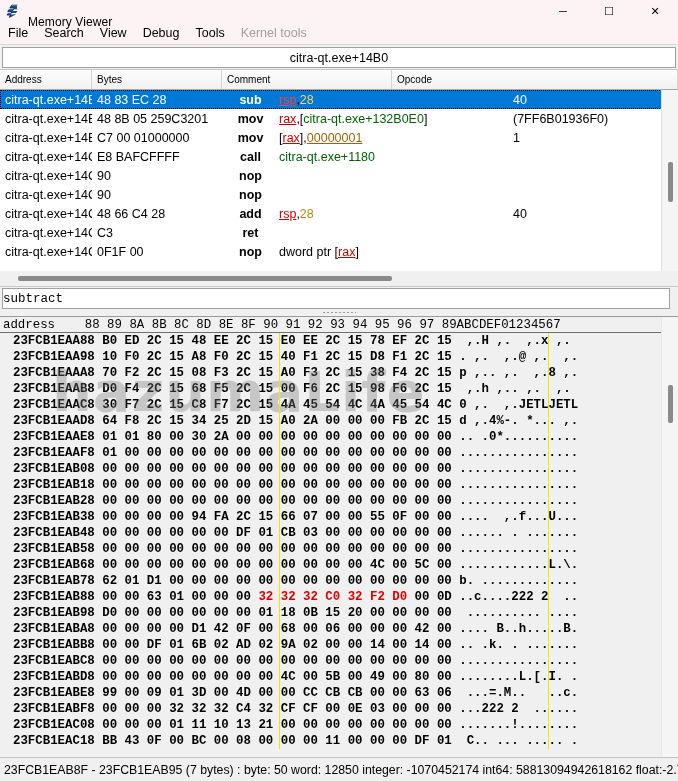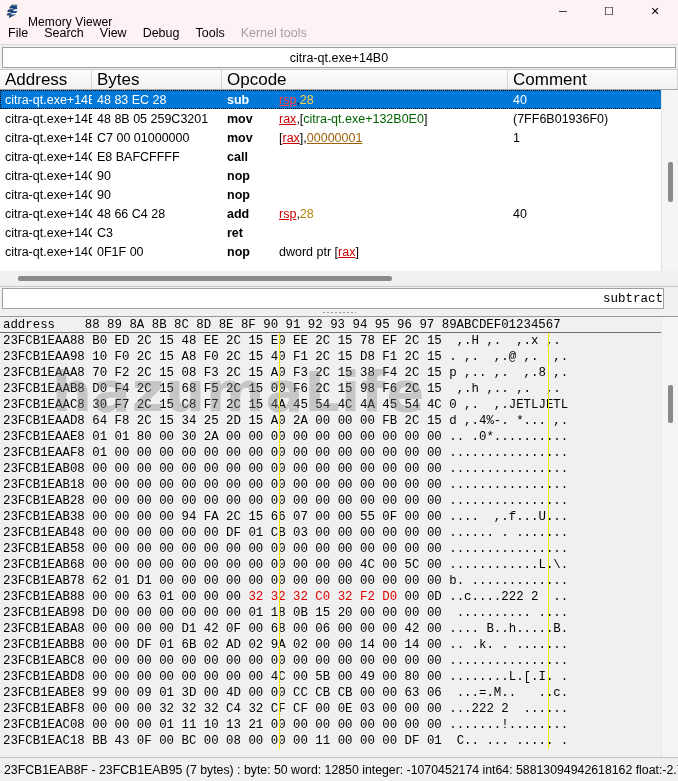"Address" .disasm-header { font-size: 17px -> 10px }
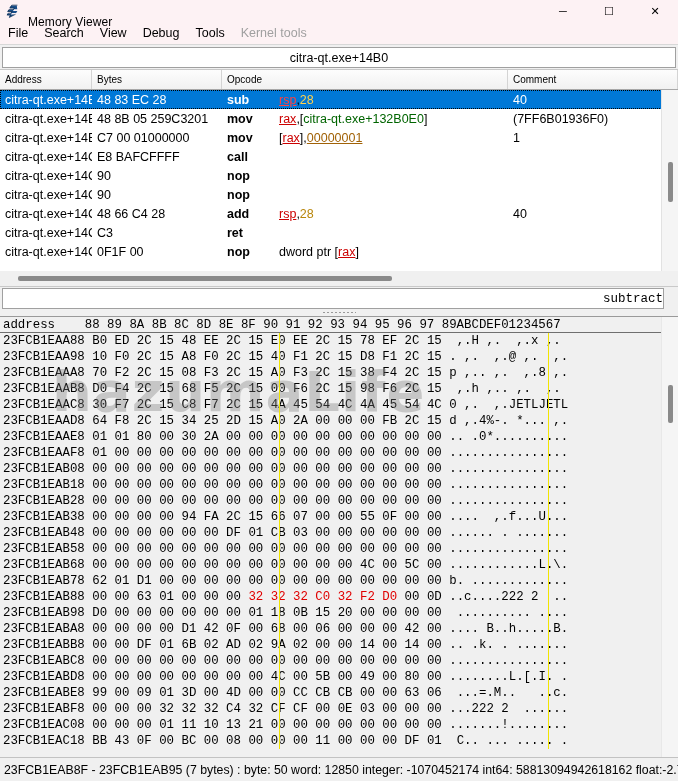"Opcode" div.dh-cell { order: before "Comment" -> after "Comment" }
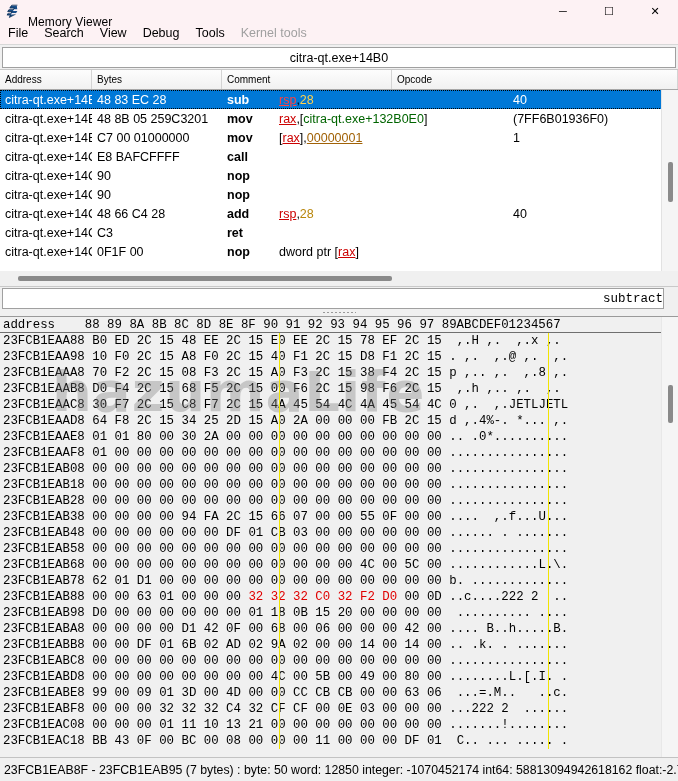"sub" .dc-mn { text-align: none -> center }
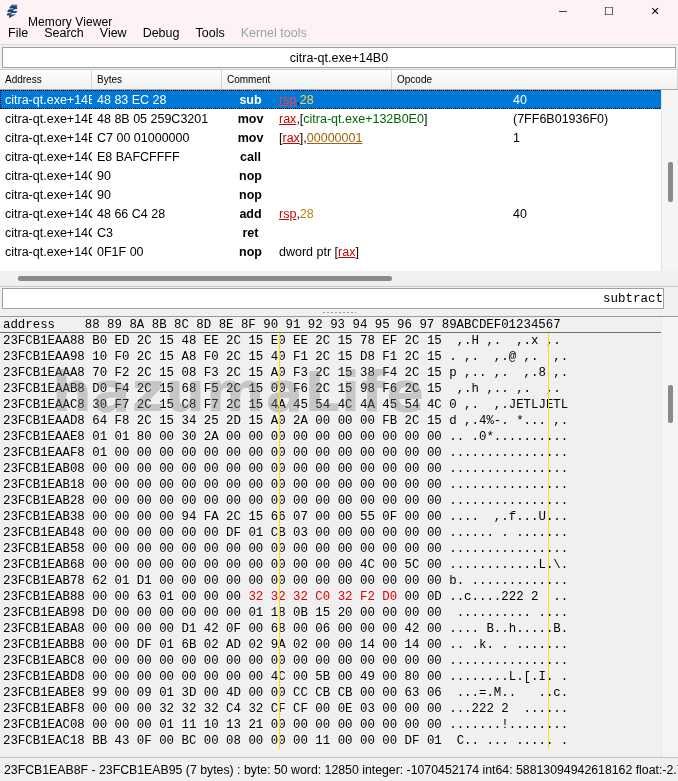"citra-qt.exe+1180" div.dc { html: none -> <div><span>citra-qt.exe+1180</span></div> }
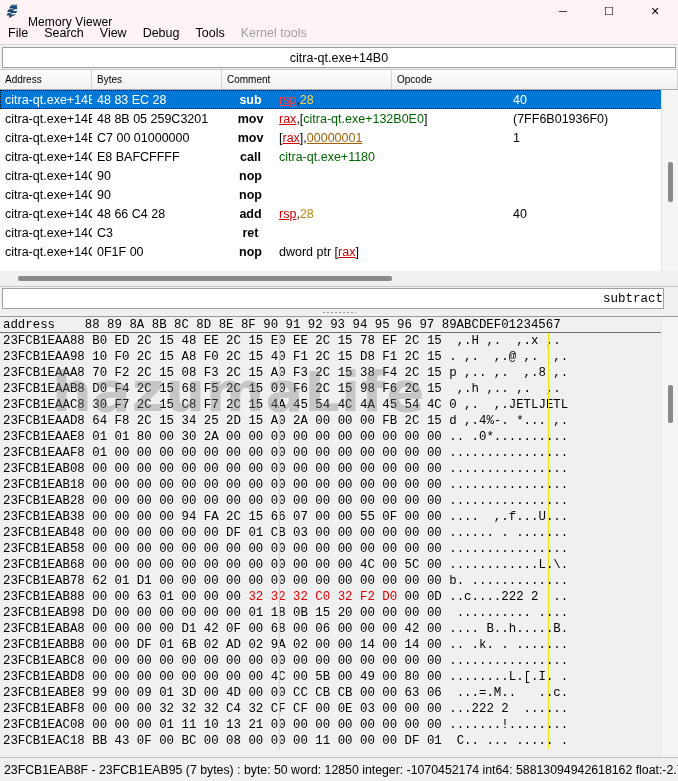"subtract" .subbar { justify-content: flex-end -> flex-start; margin: 1px 14px 0 2px -> 1px 8px 0 2px }
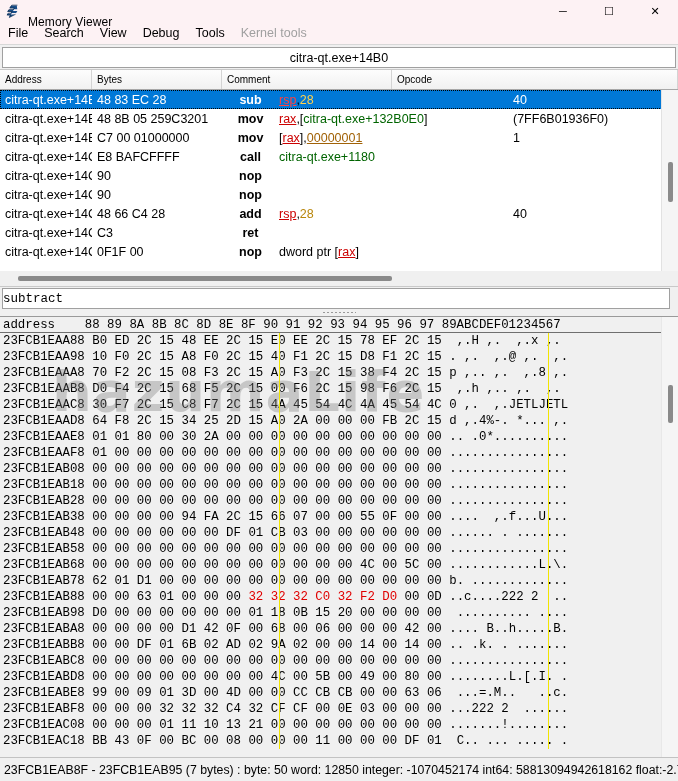"23FCB1EAA88 B0 ED 2C 15" .hrow { font-weight: none -> bold; padding-left: 3px -> 13px }
